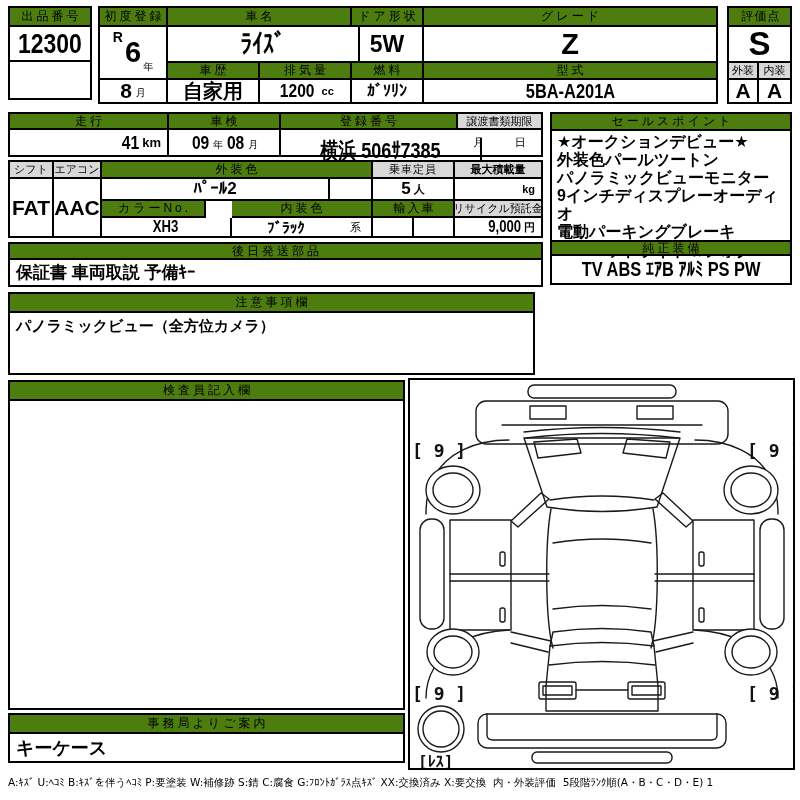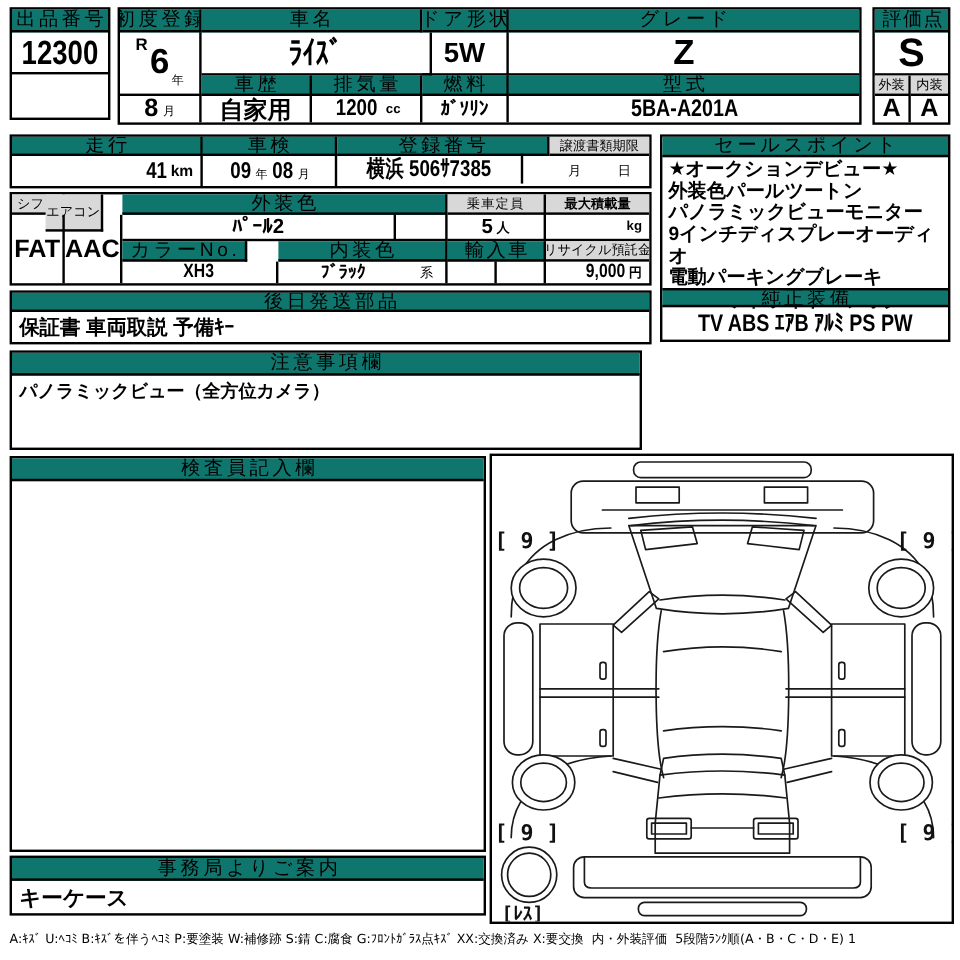"出品番号" .h { background: #0f766e -> #4d7c0f; font-size: 16px -> 12px }
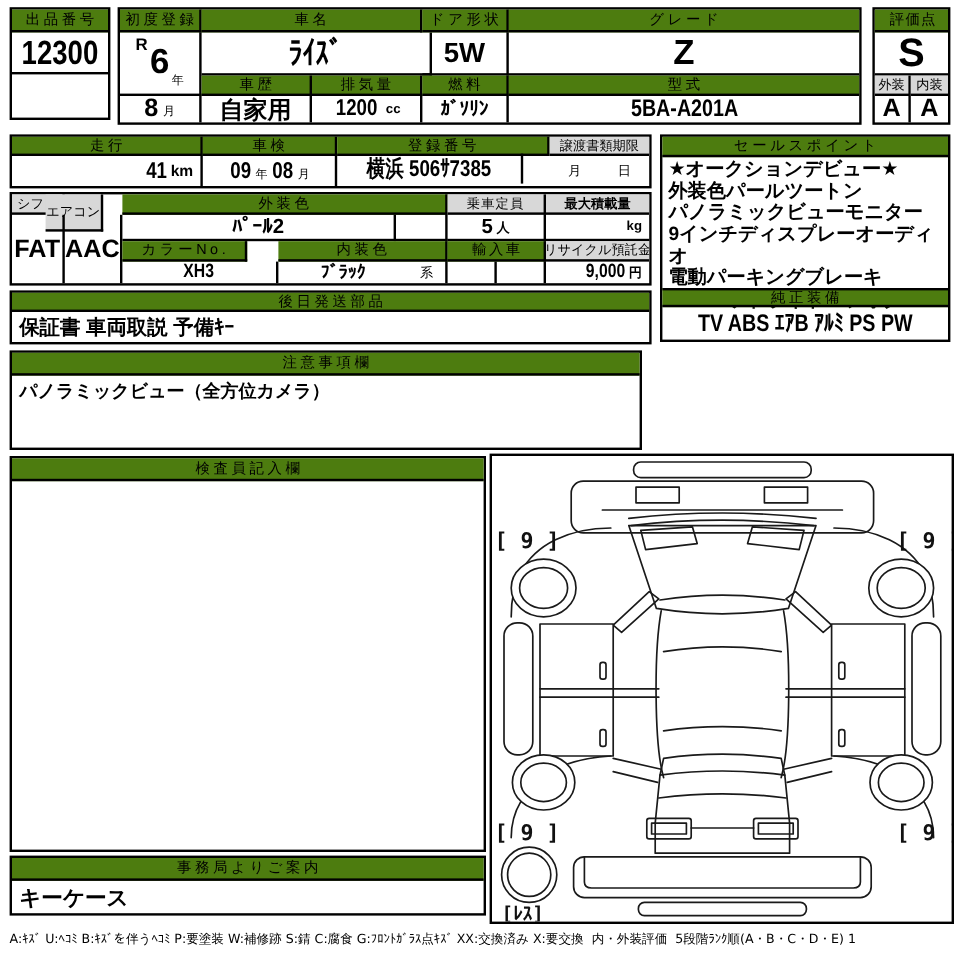"横浜 506ｻ7385" div.c { font-size: 19px -> 22px; top: 14px -> 24px; width: 155px -> 201px }
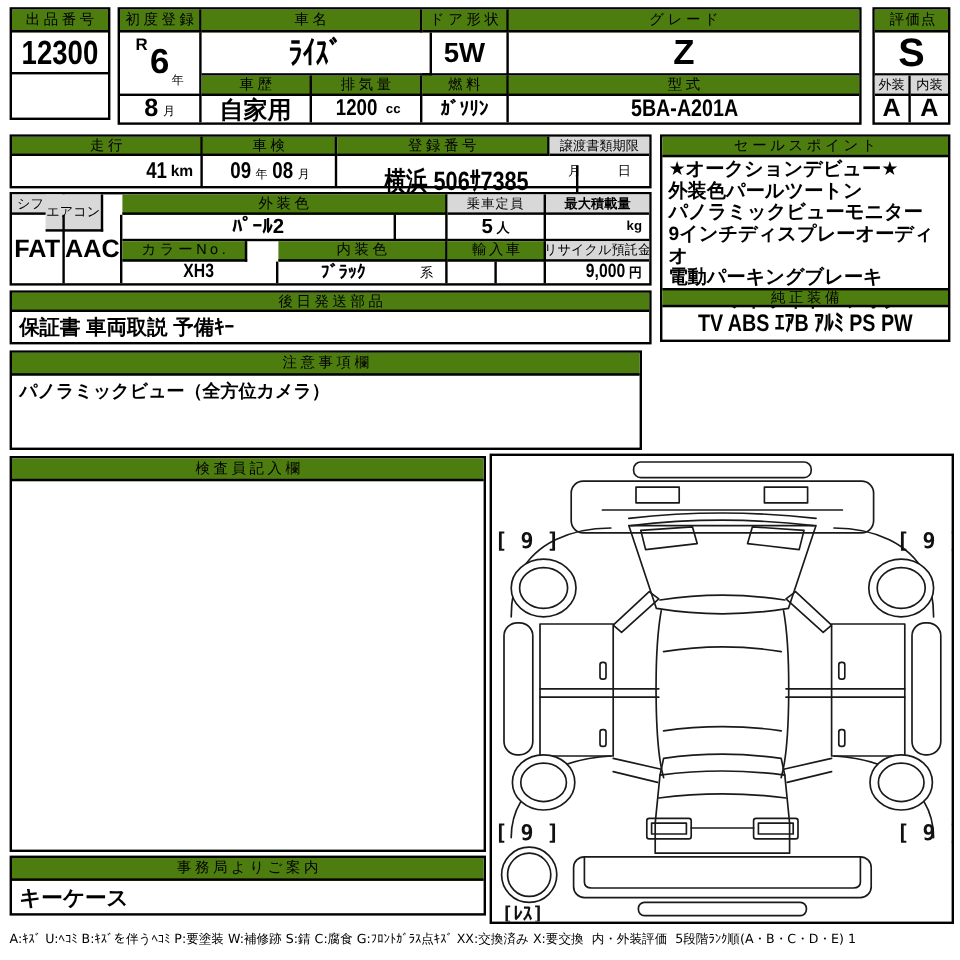"エアコン" div.c { height: 31px -> 17px; left: 28px -> 44px }
